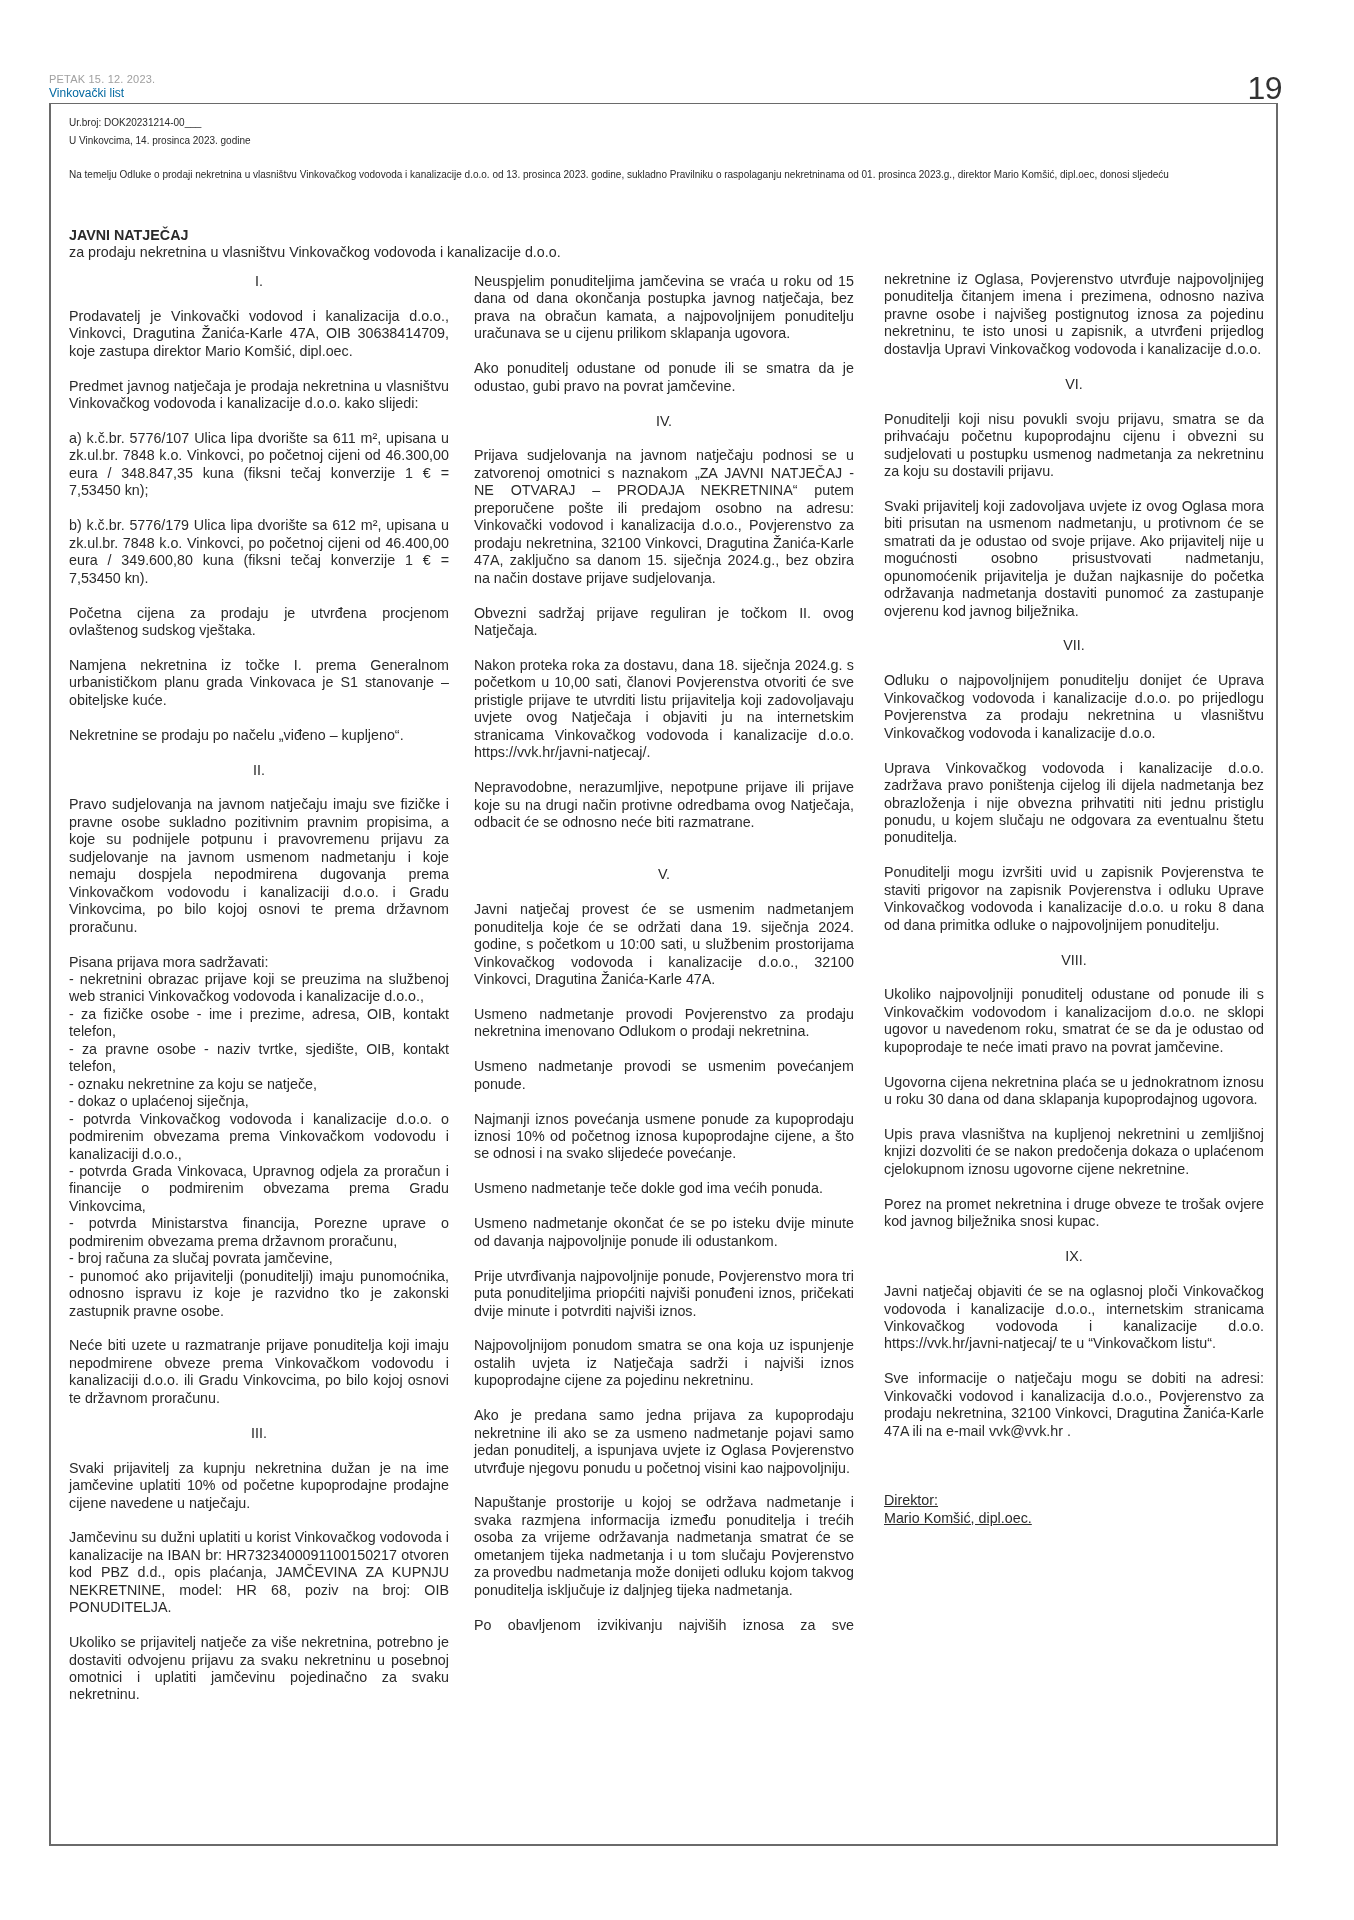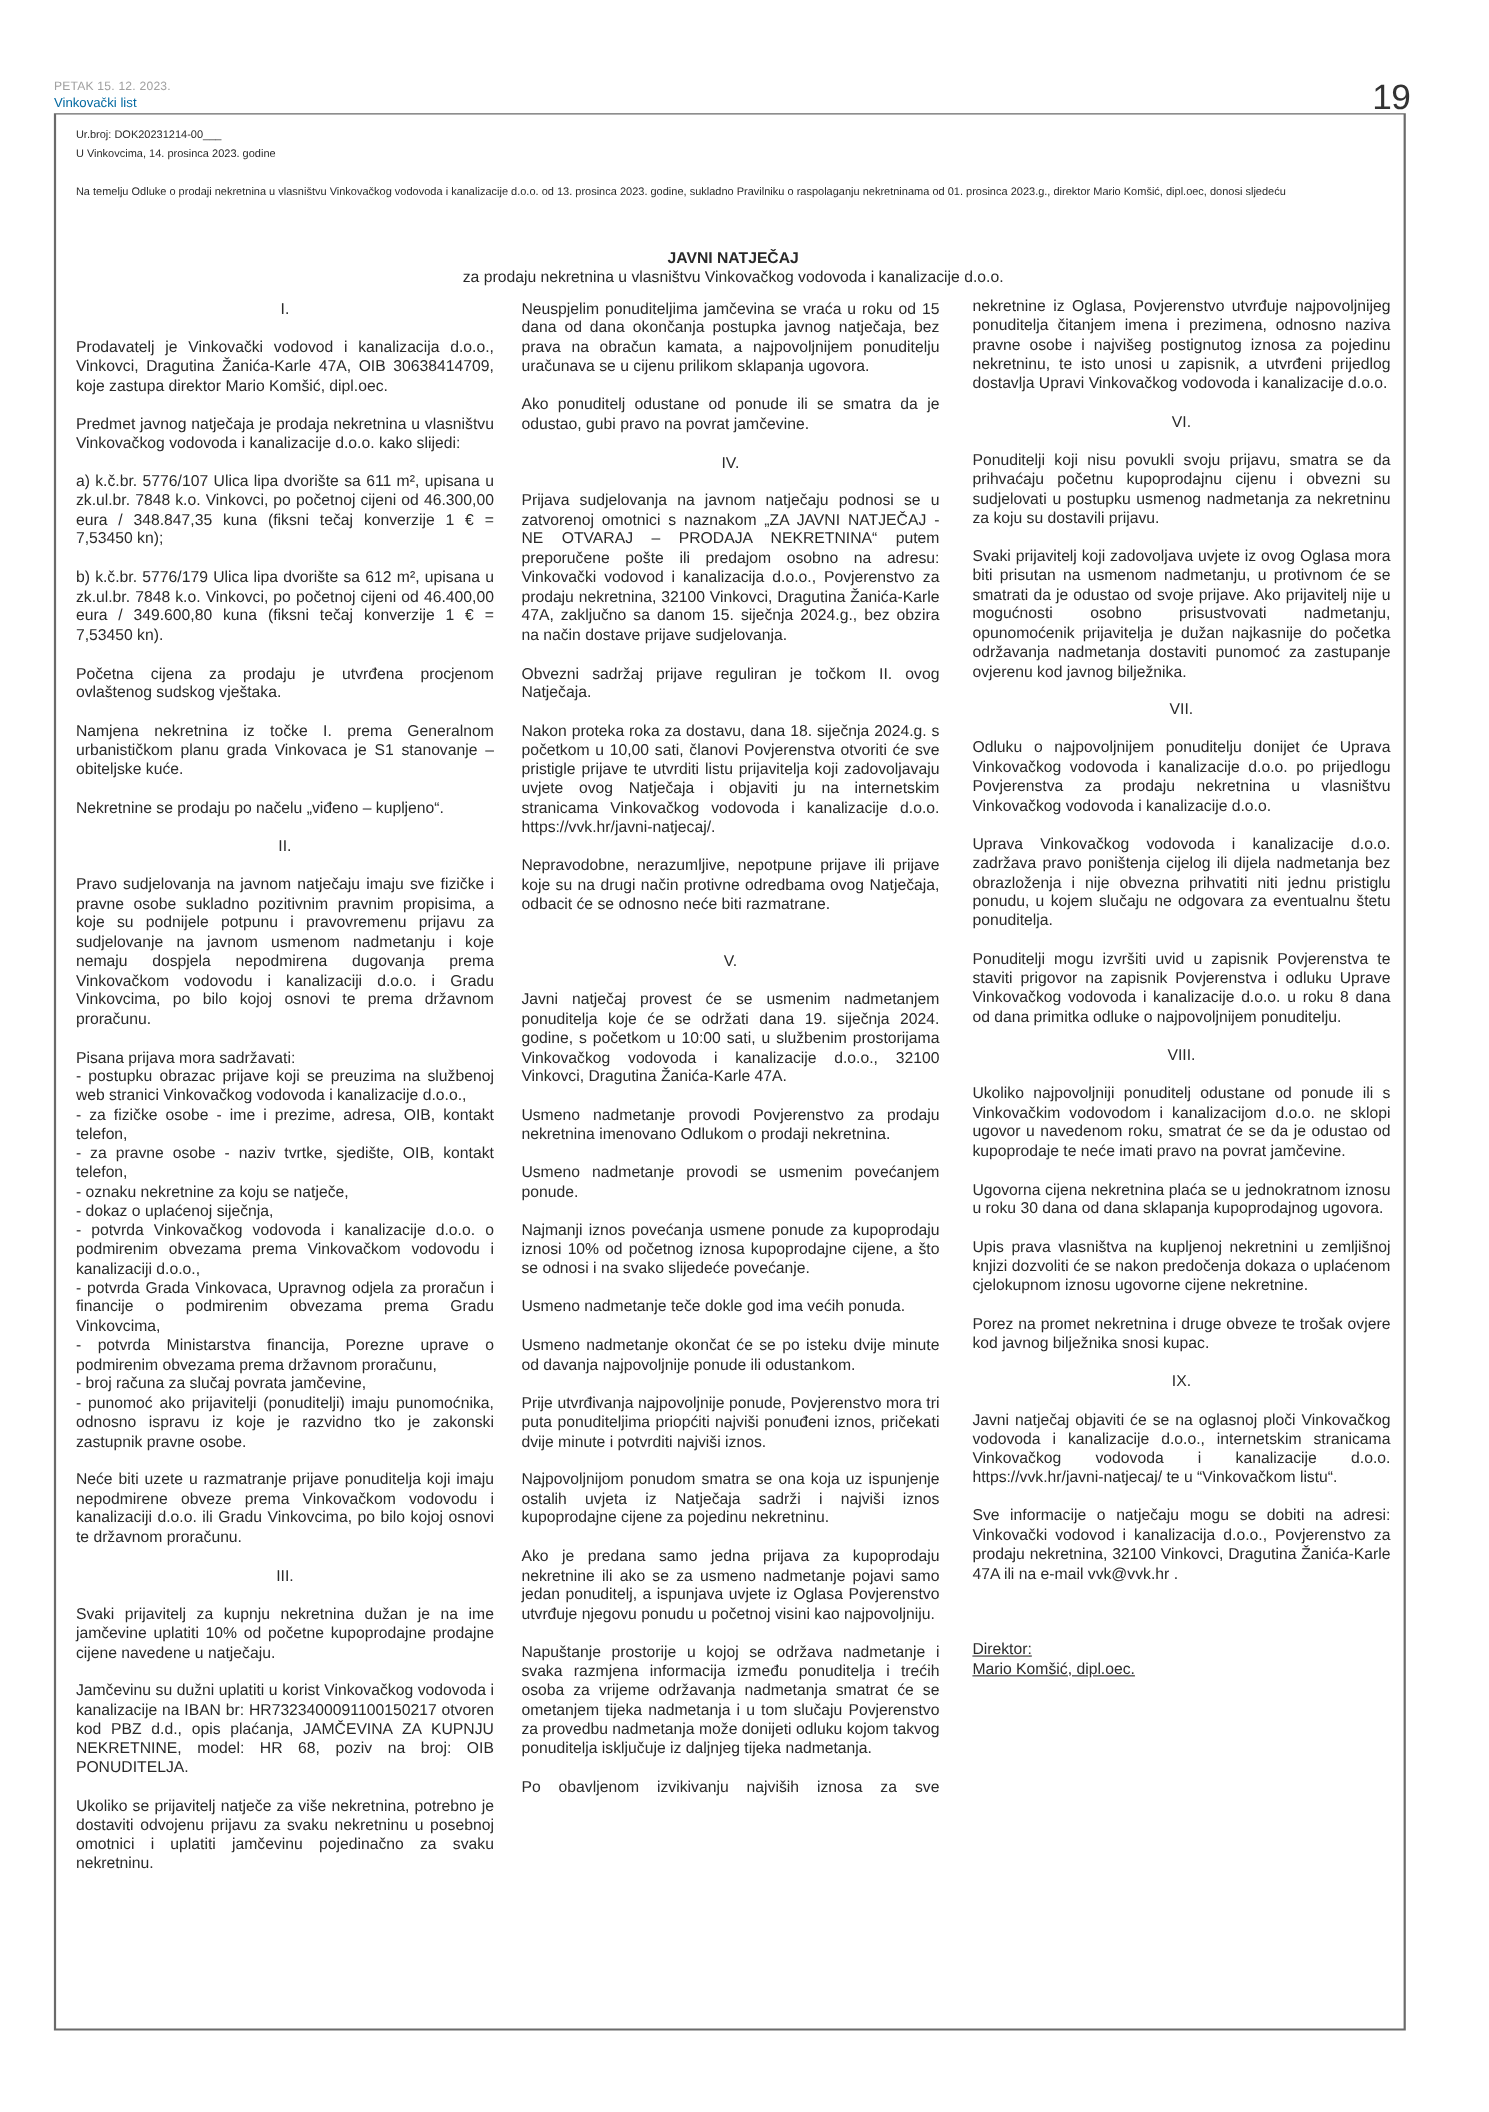"JAVNI NATJEČAJ" .title-block { text-align: center -> left }
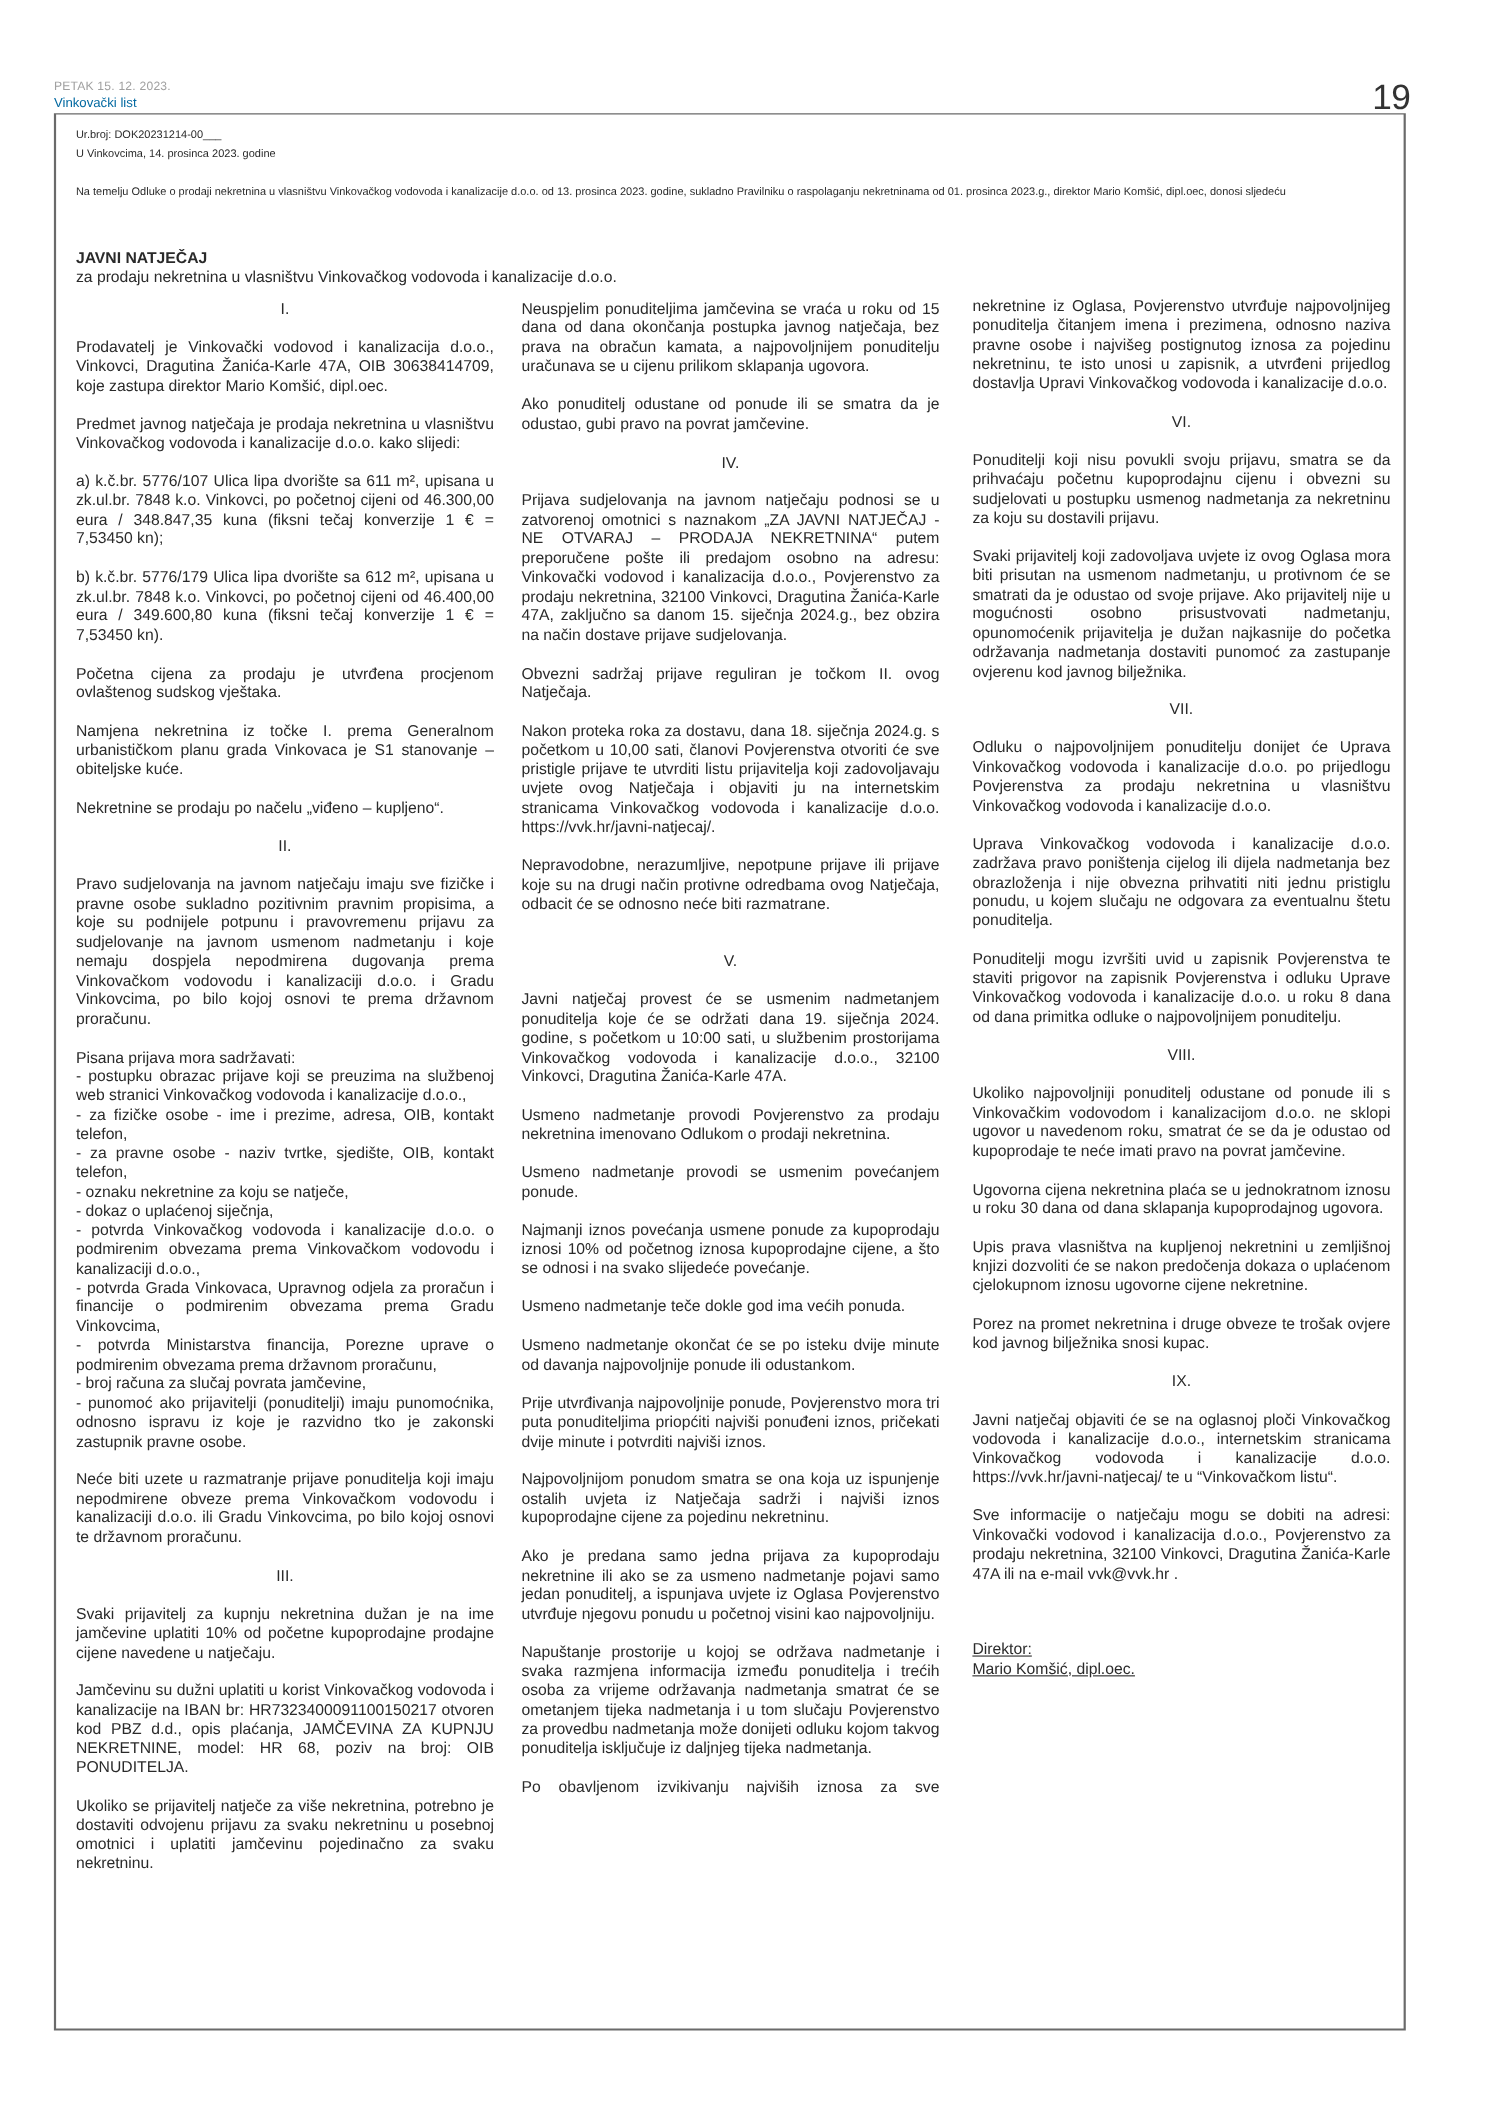"- postupku obrazac prijave koji" p.list-item { text: postupku -> nekretnini }
